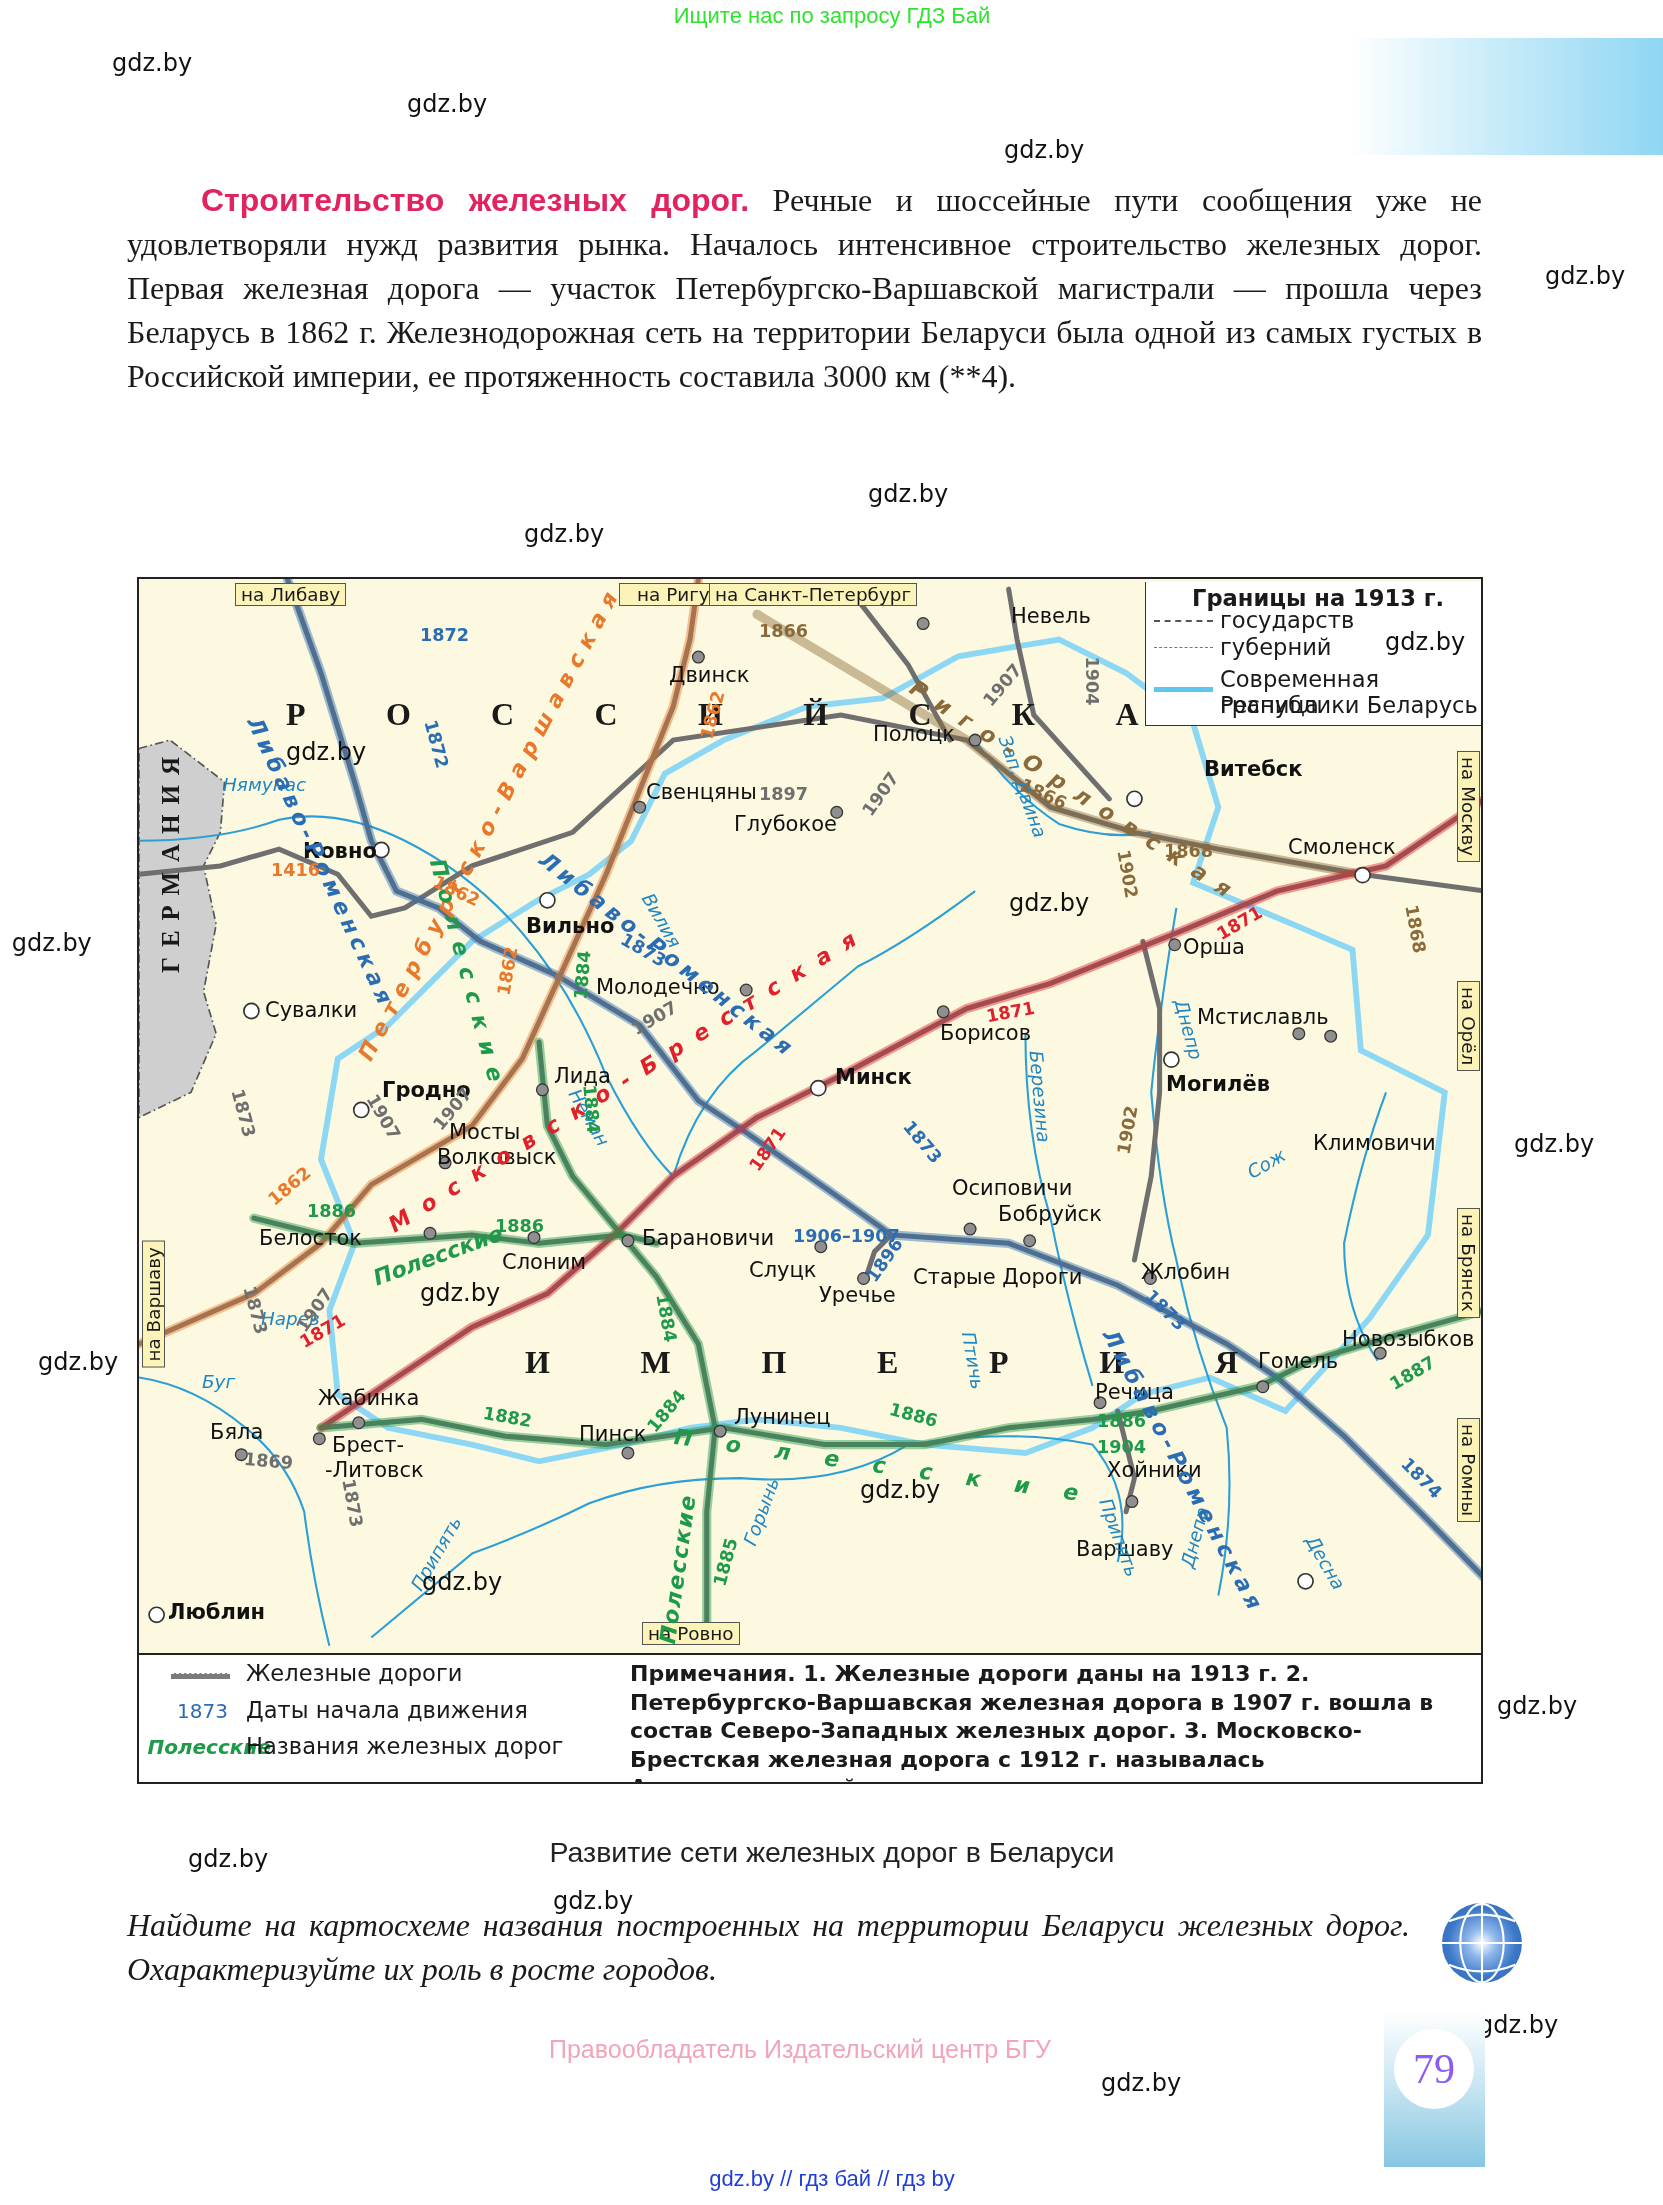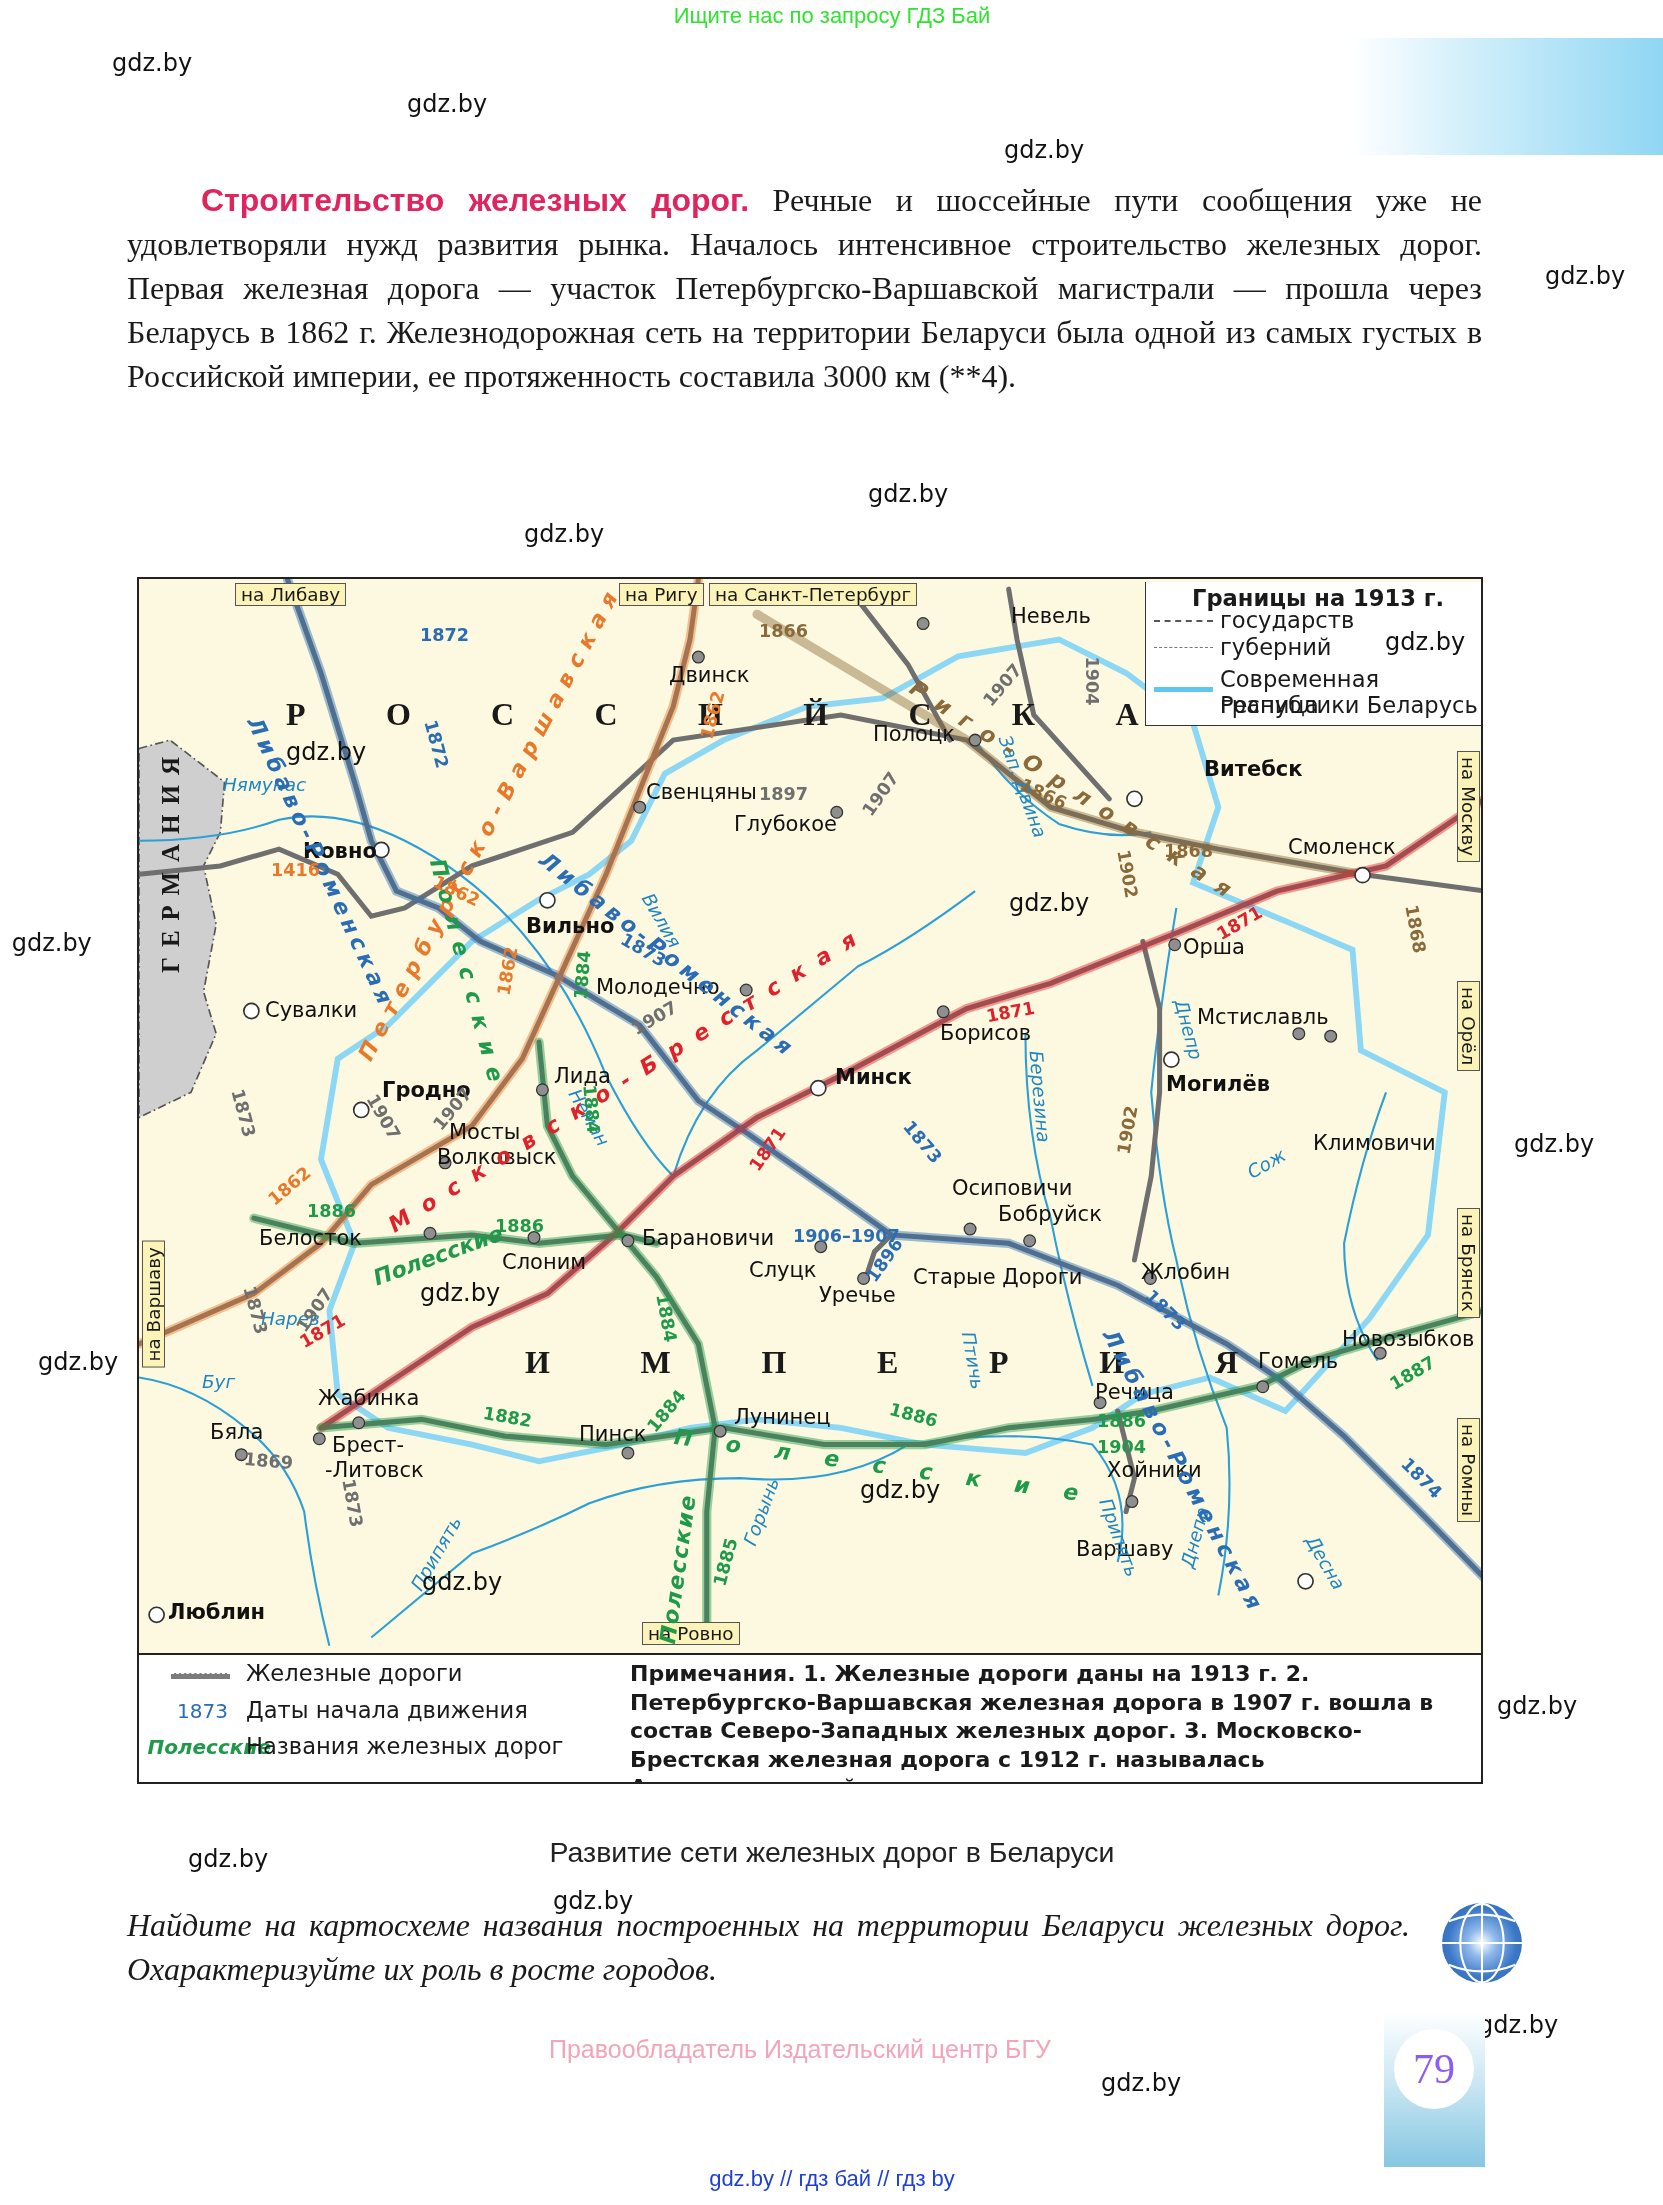"на Ригу" div.abs { padding: 0 5px -> 0 17px }
